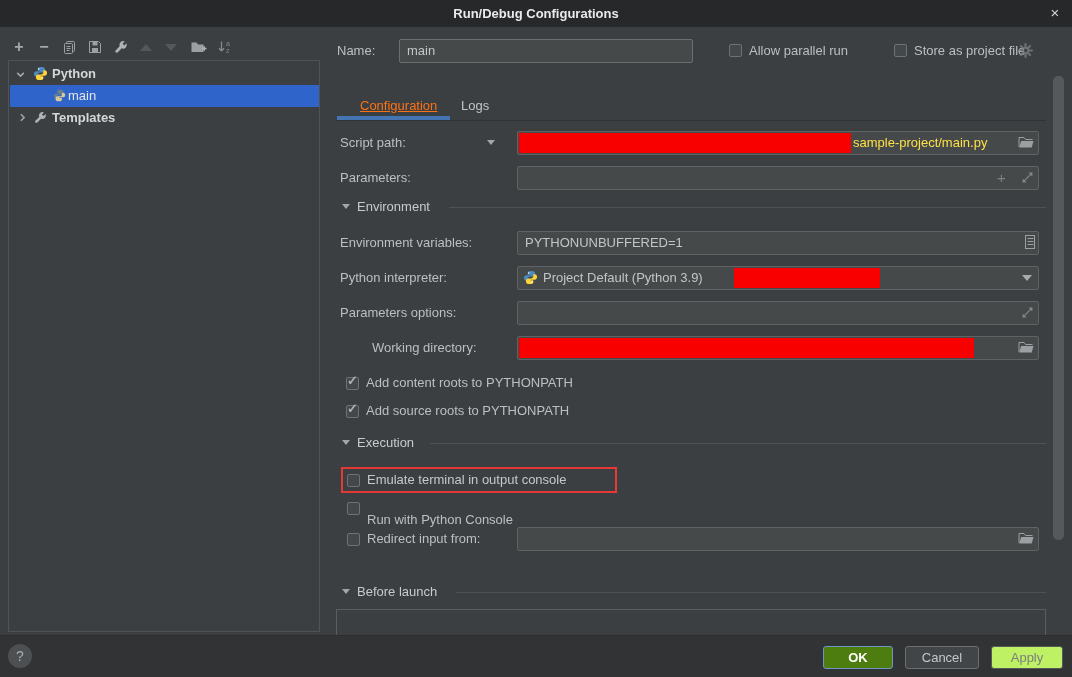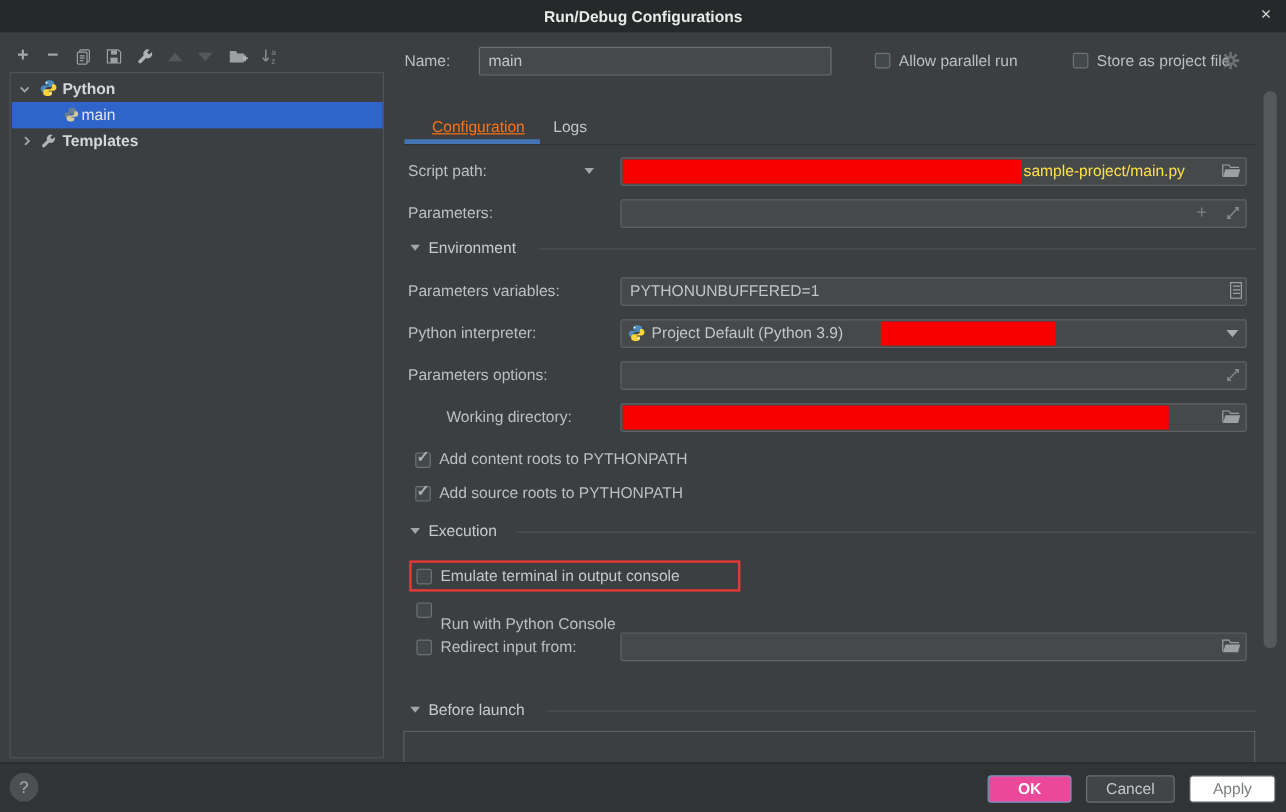"Parameters variables:" span.lbl { text: Parameters -> Environment }
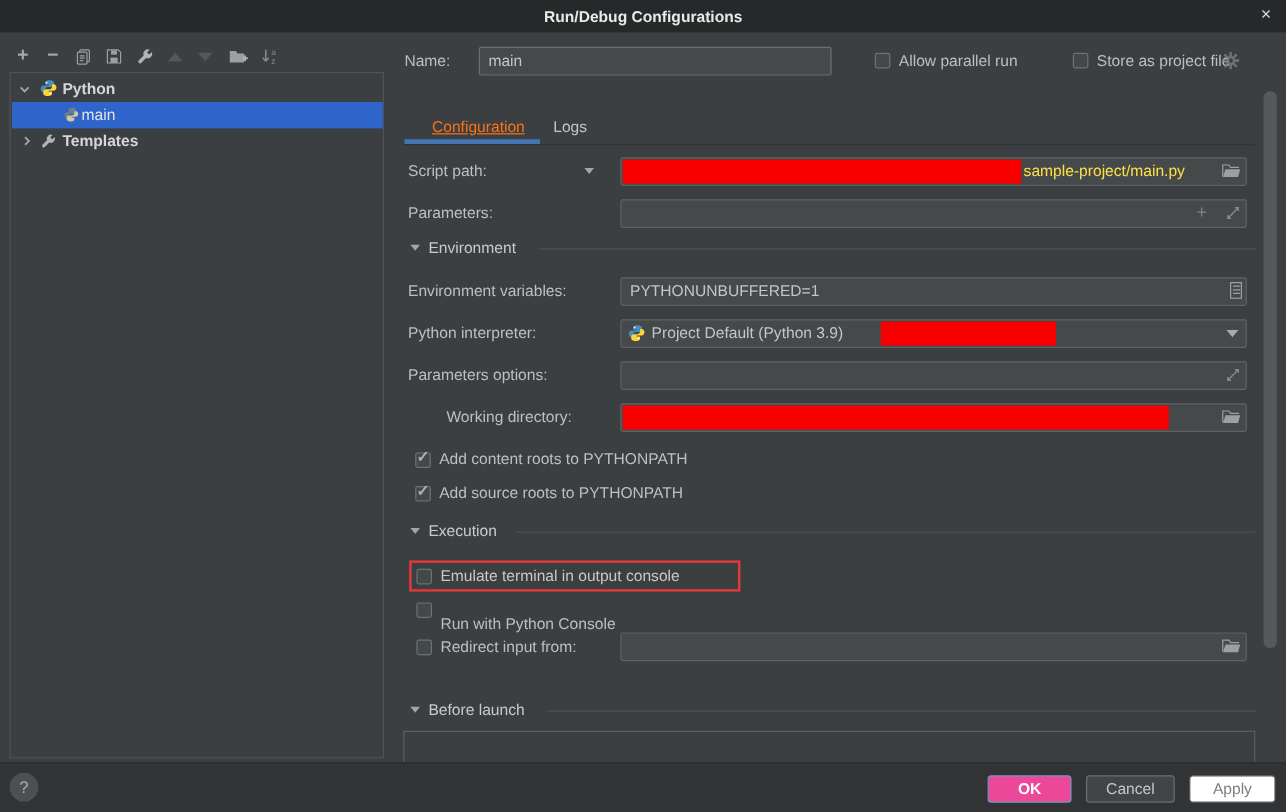"OK" .btn-ok { background: #ec4899 -> #4d7c0f }
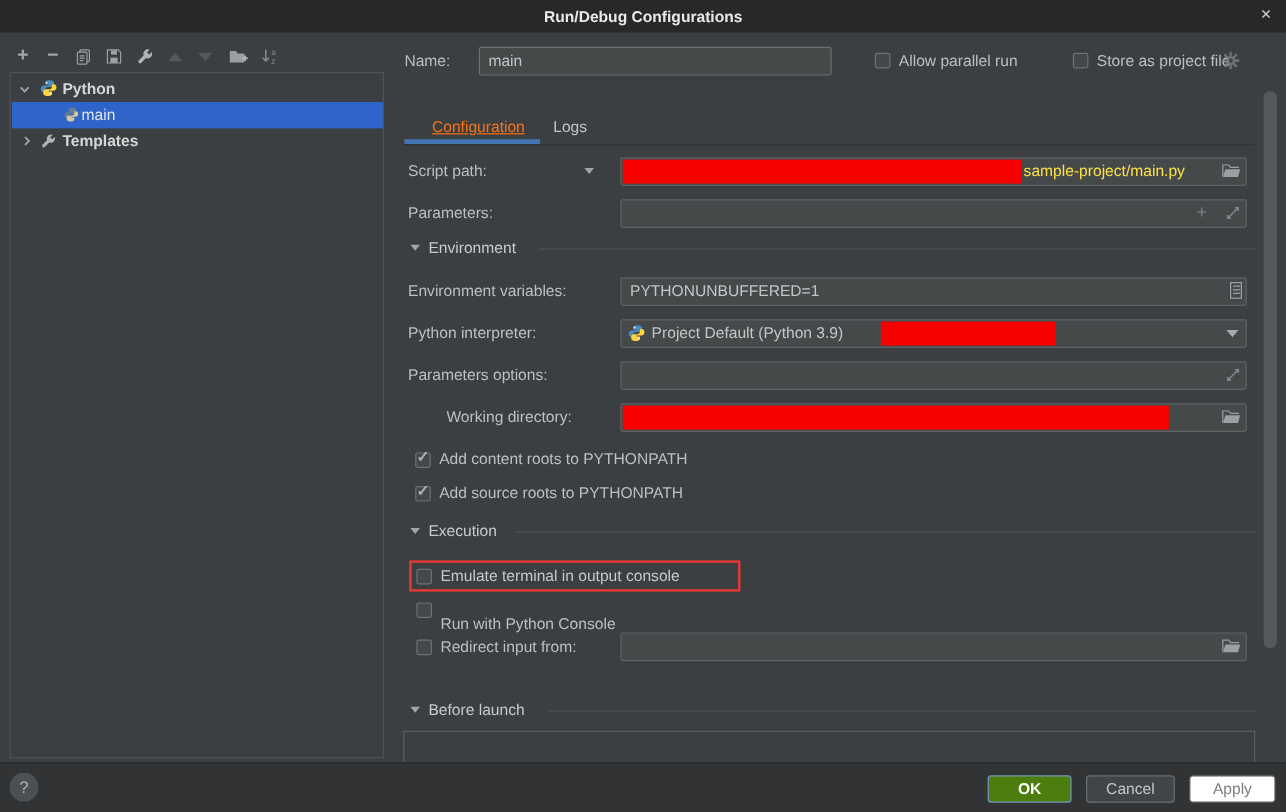"Apply" .btn-apply { background: #ffffff -> #bef264 }
